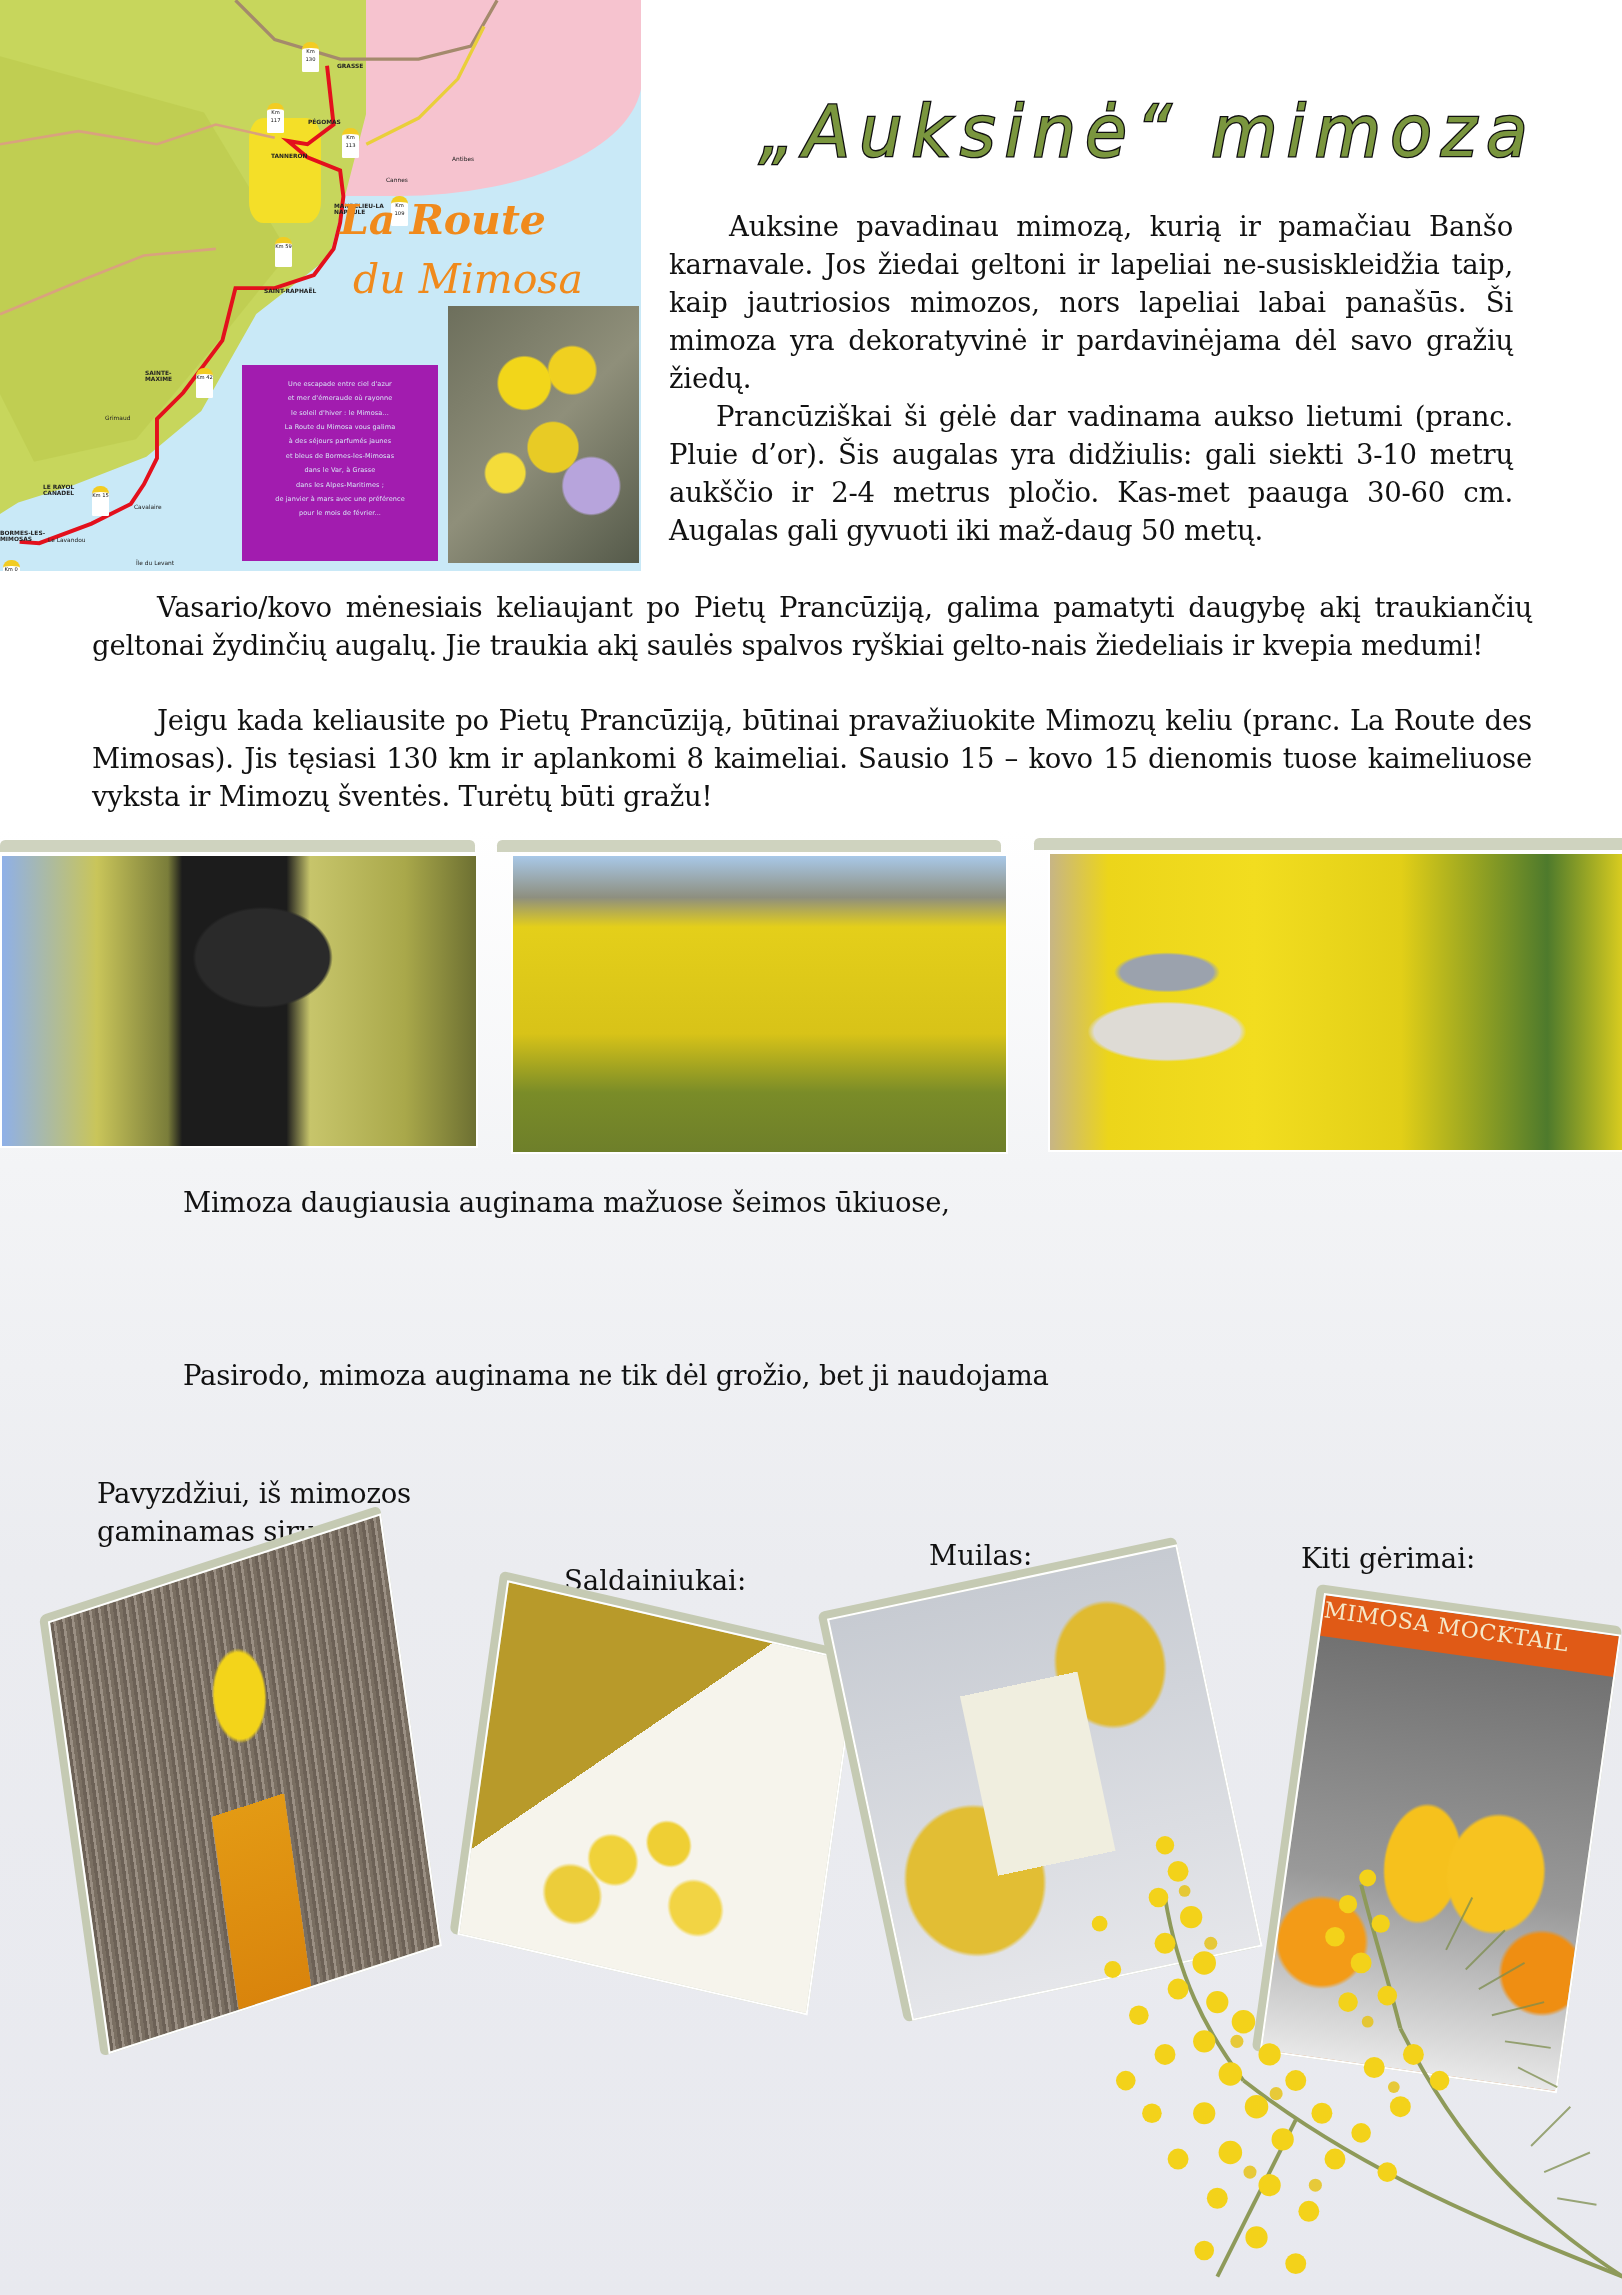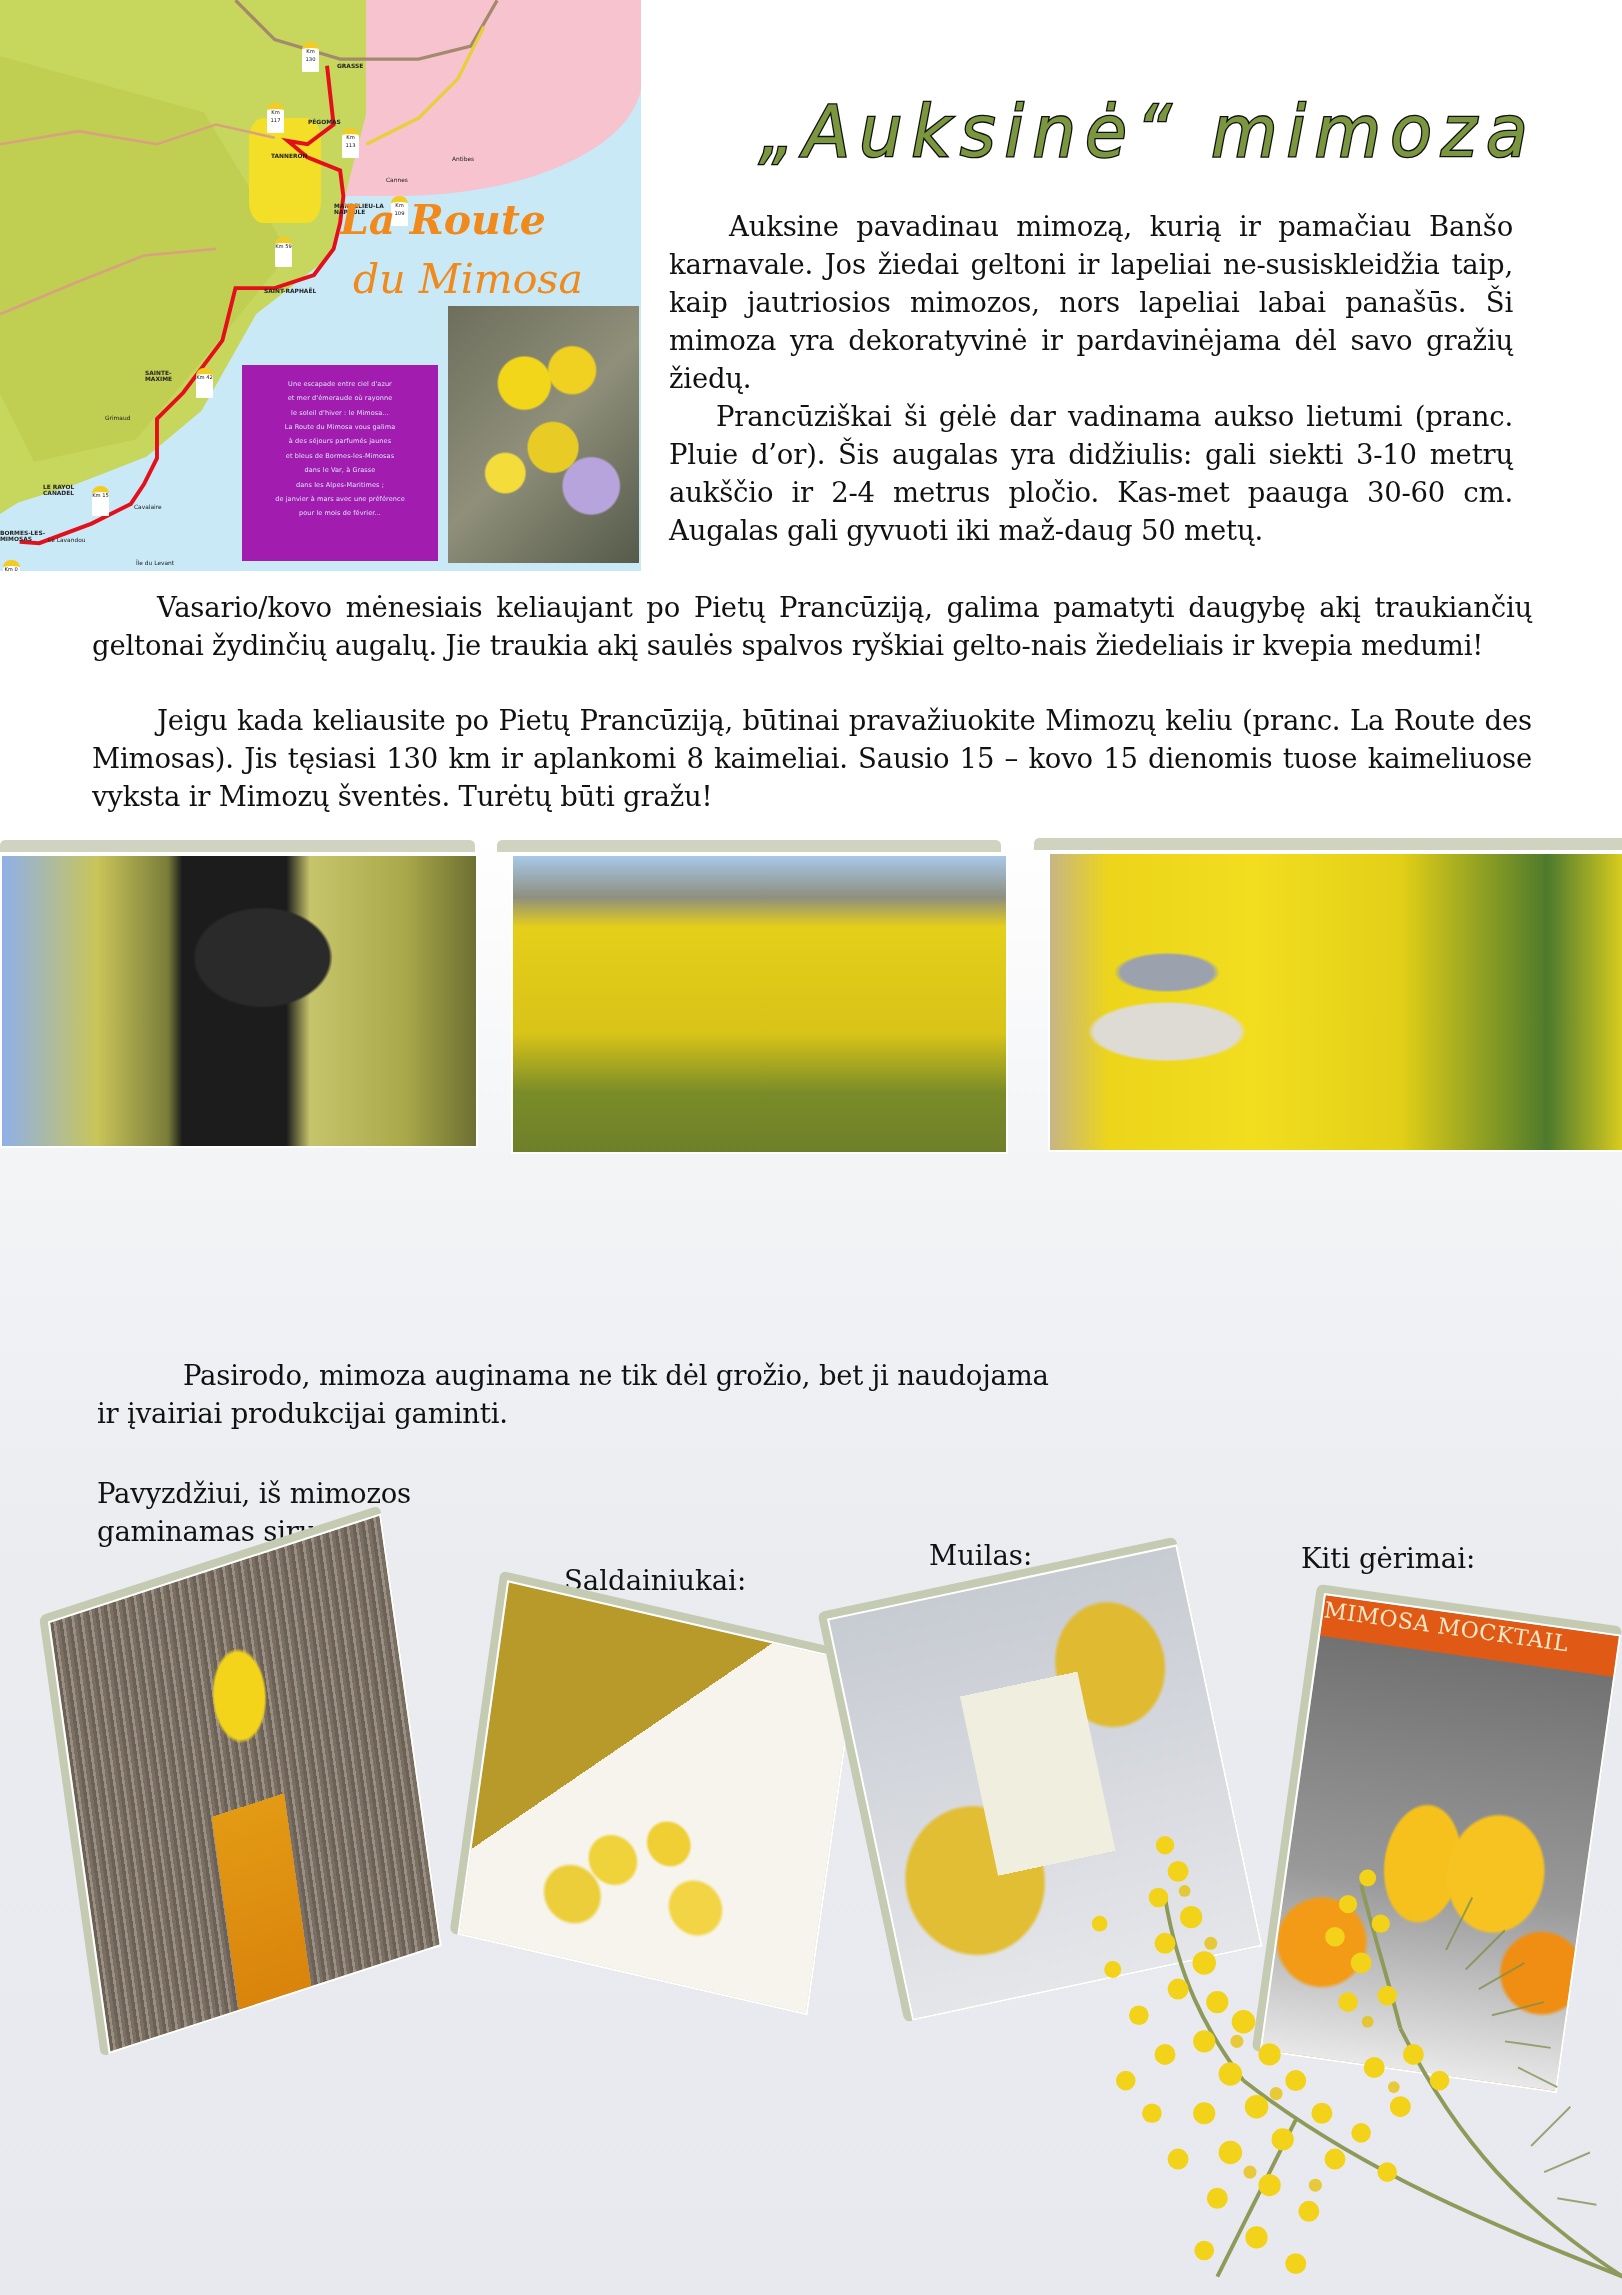"Mimoza daugiausia auginama mažuose" div { html: none -> <div><span></span><span>Mimoza daugiausia auginama mažuose šeimos ūkiuose,</span></div> }
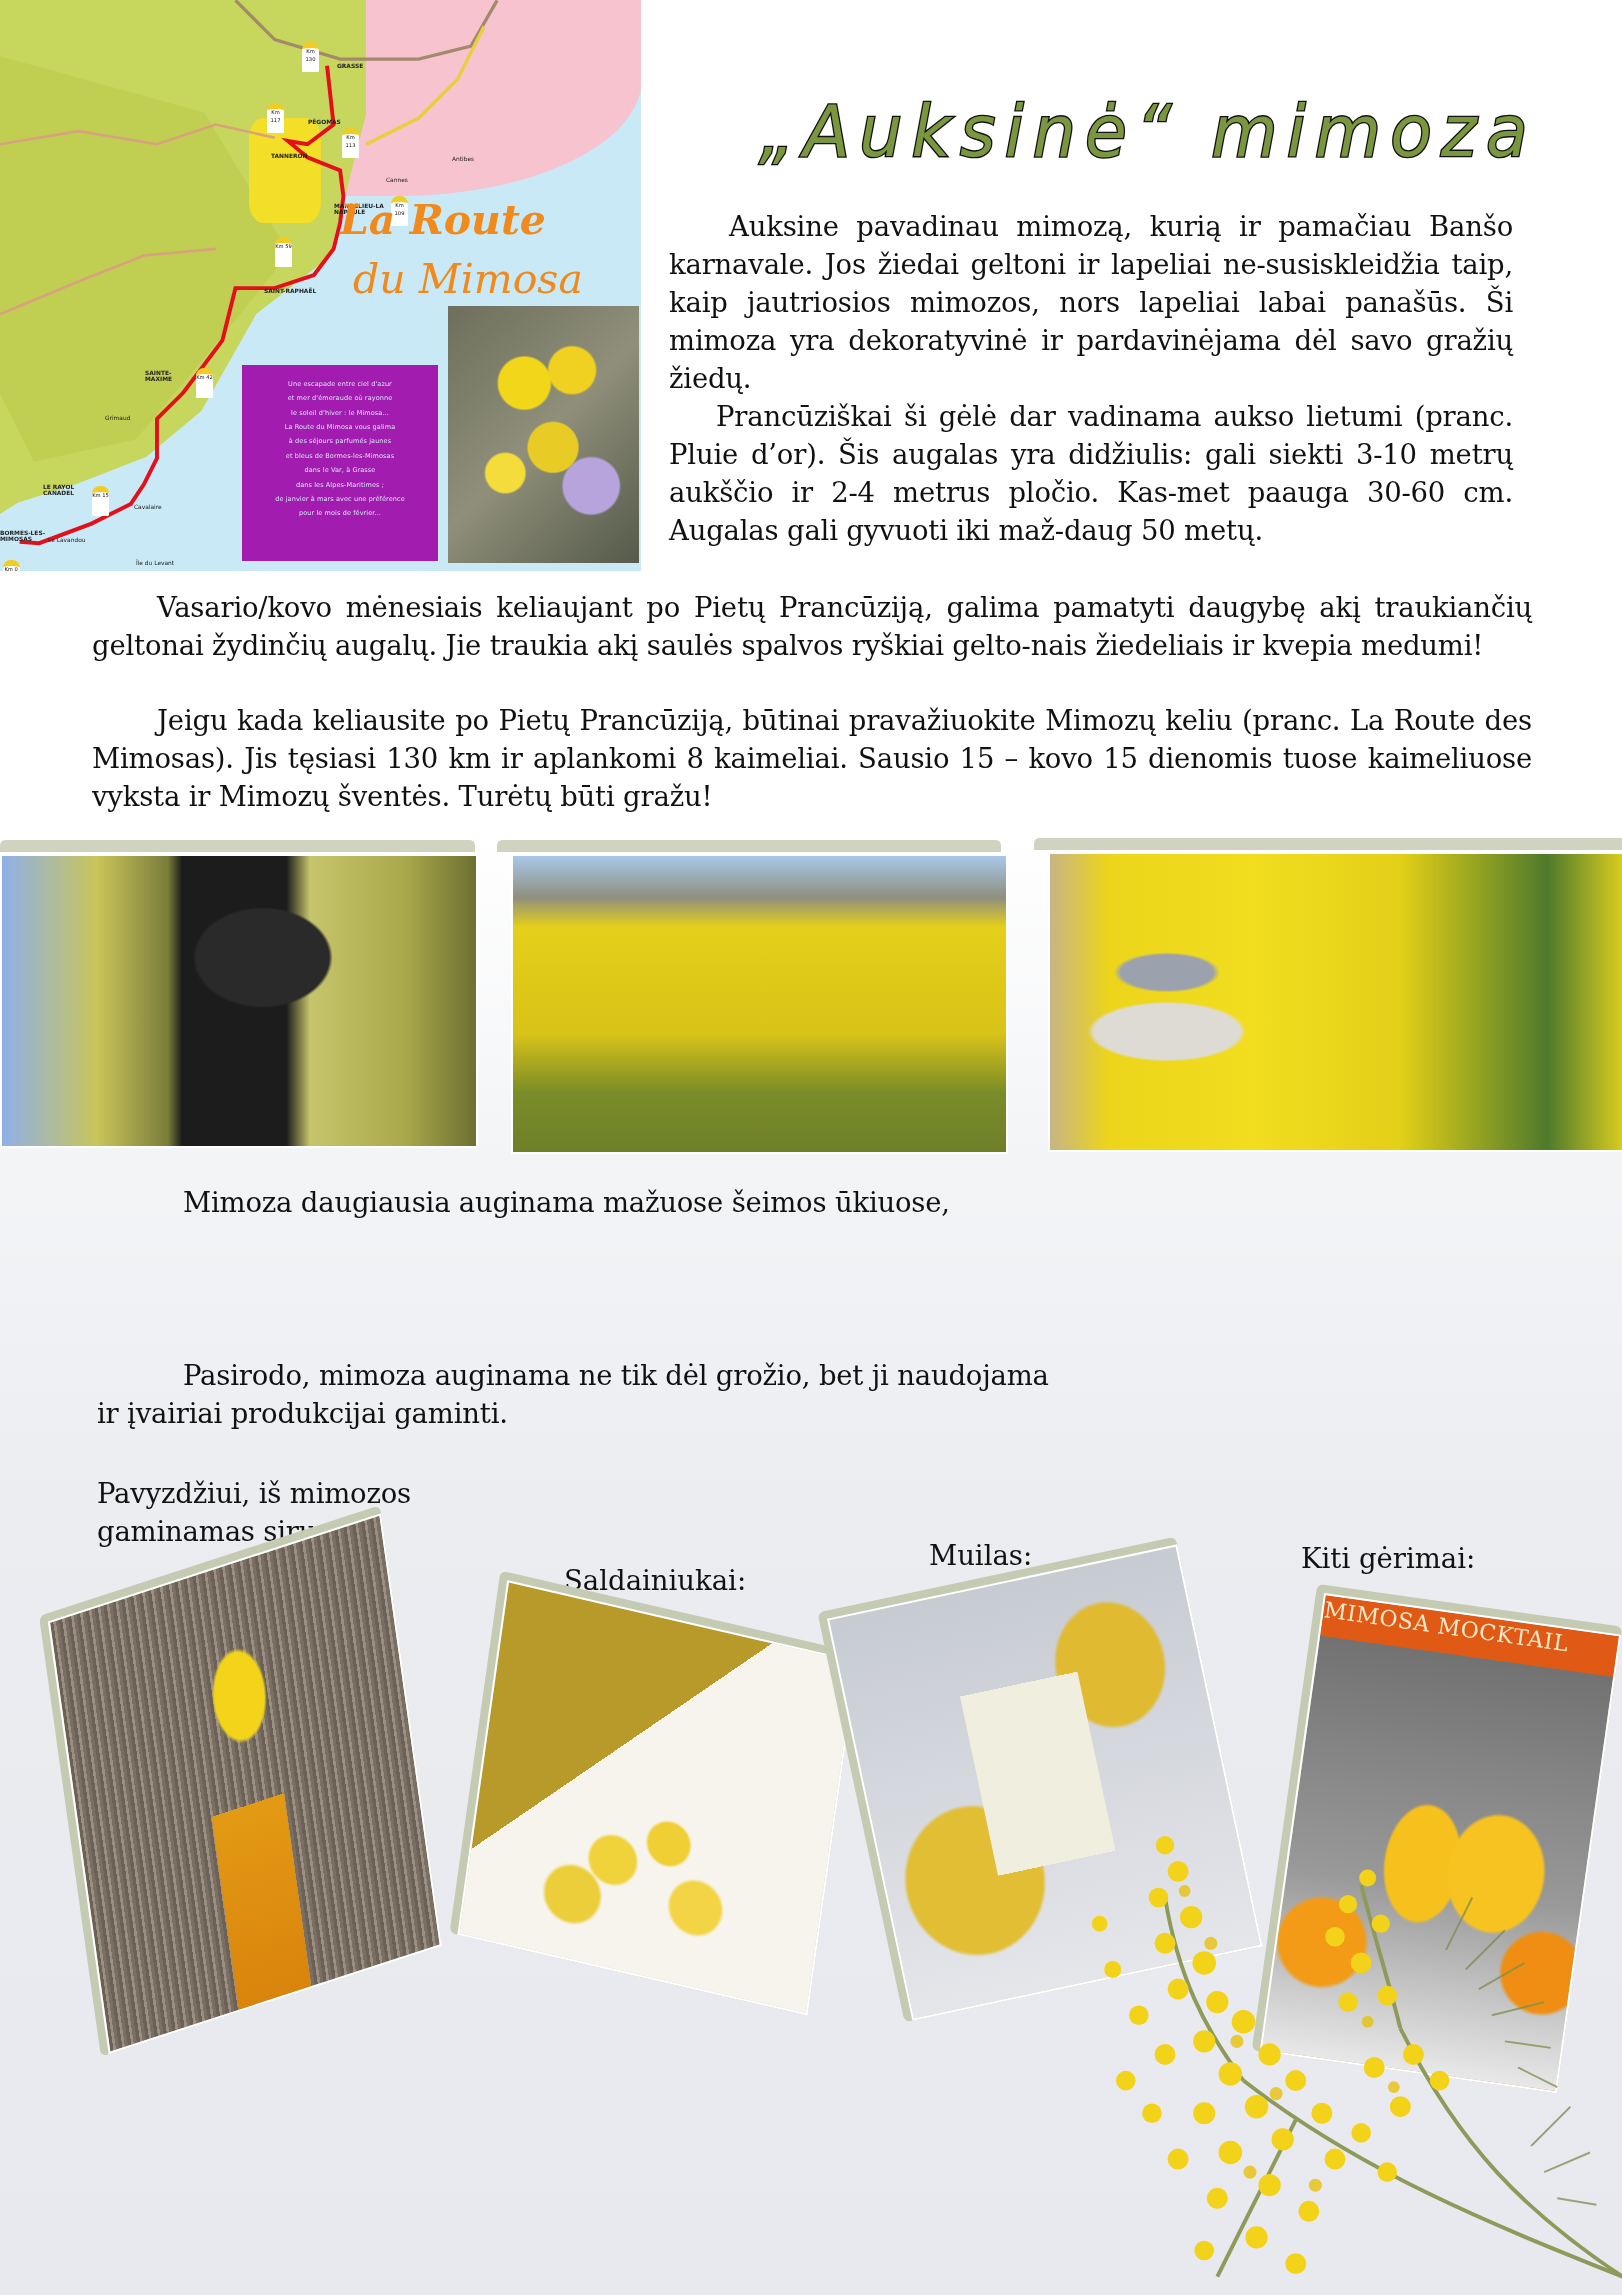"ir įvairiai produkcijai gaminti." div { html: <div> ir įvairiai produkcijai gaminti.</div> -> none }
